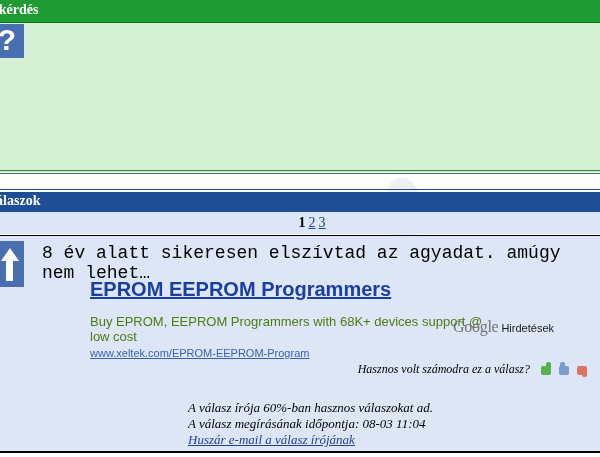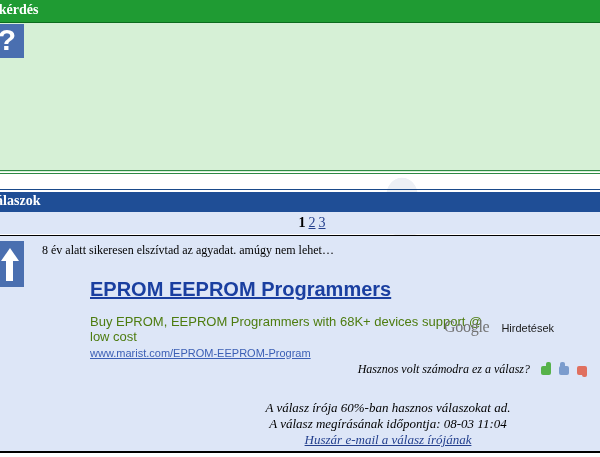"8 év alatt sikeresen elszívtad" .a-text { font-family: Liberation Serif, serif -> Liberation Mono, monospace; font-size: 12px -> 18px }
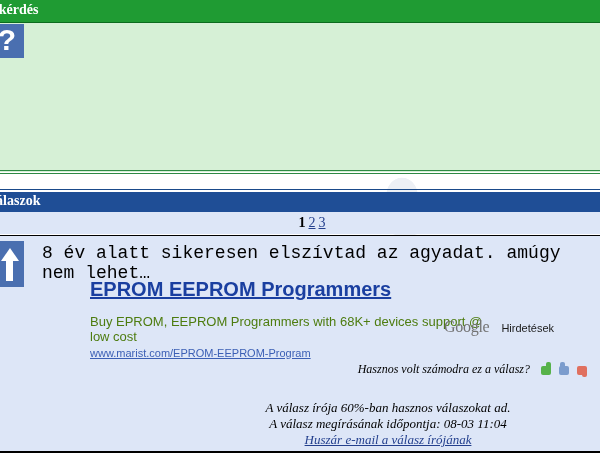"Hirdetések" .ad-brand .h { margin-left: 12px -> 3px }
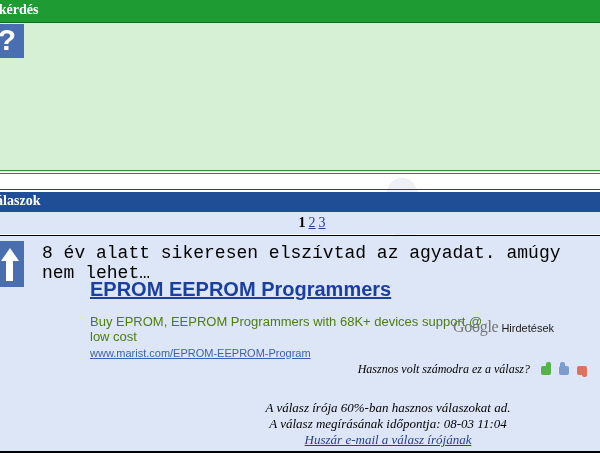"www.marist.com/EPROM-EEPROM-Program" a.ad-url { text: www.marist.com/EPROM-EEPROM-Program -> www.xeltek.com/EPROM-EEPROM-Program }
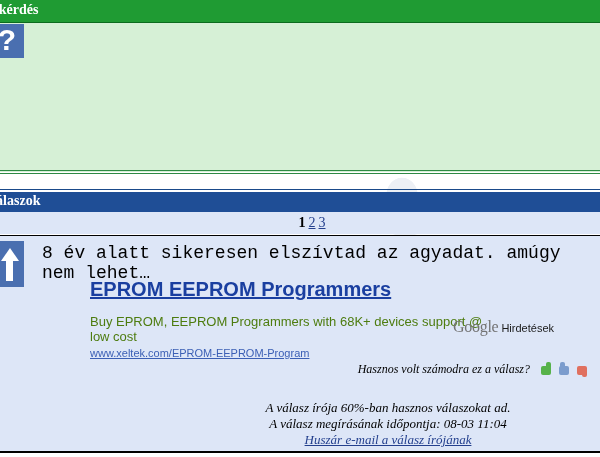"A válasz írója 60%-ban hasznos" .foot { text-align: center -> left }
